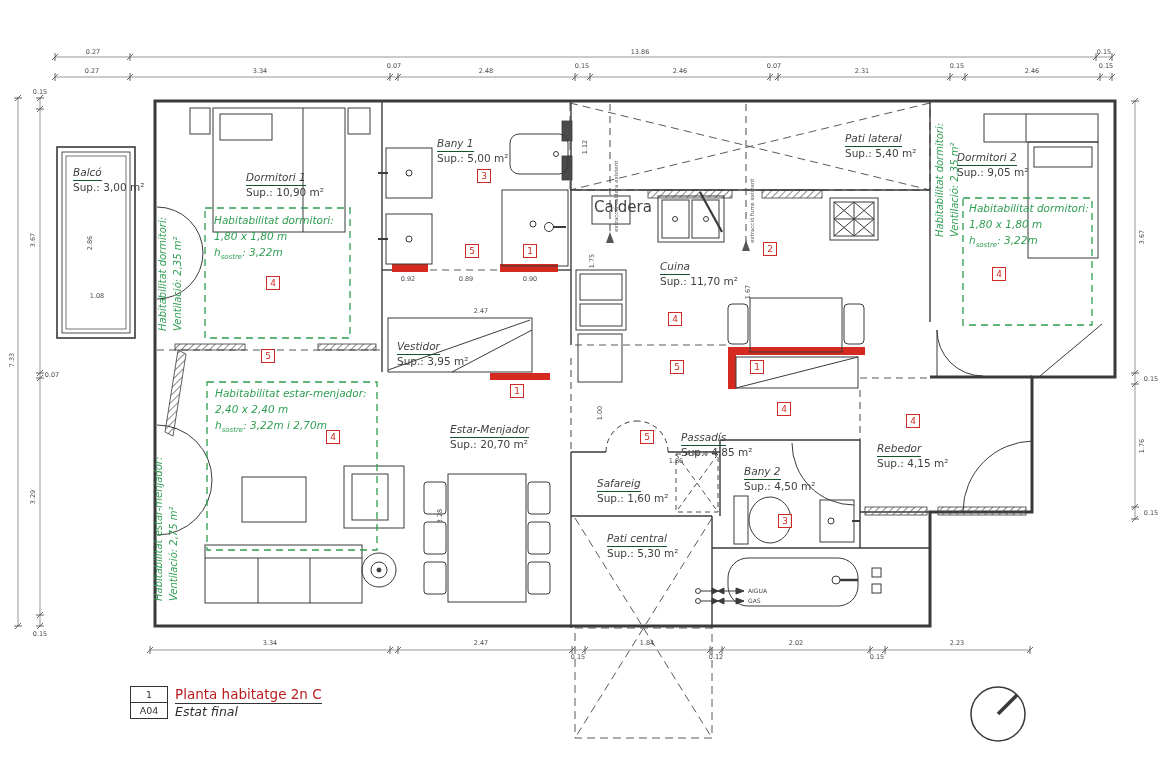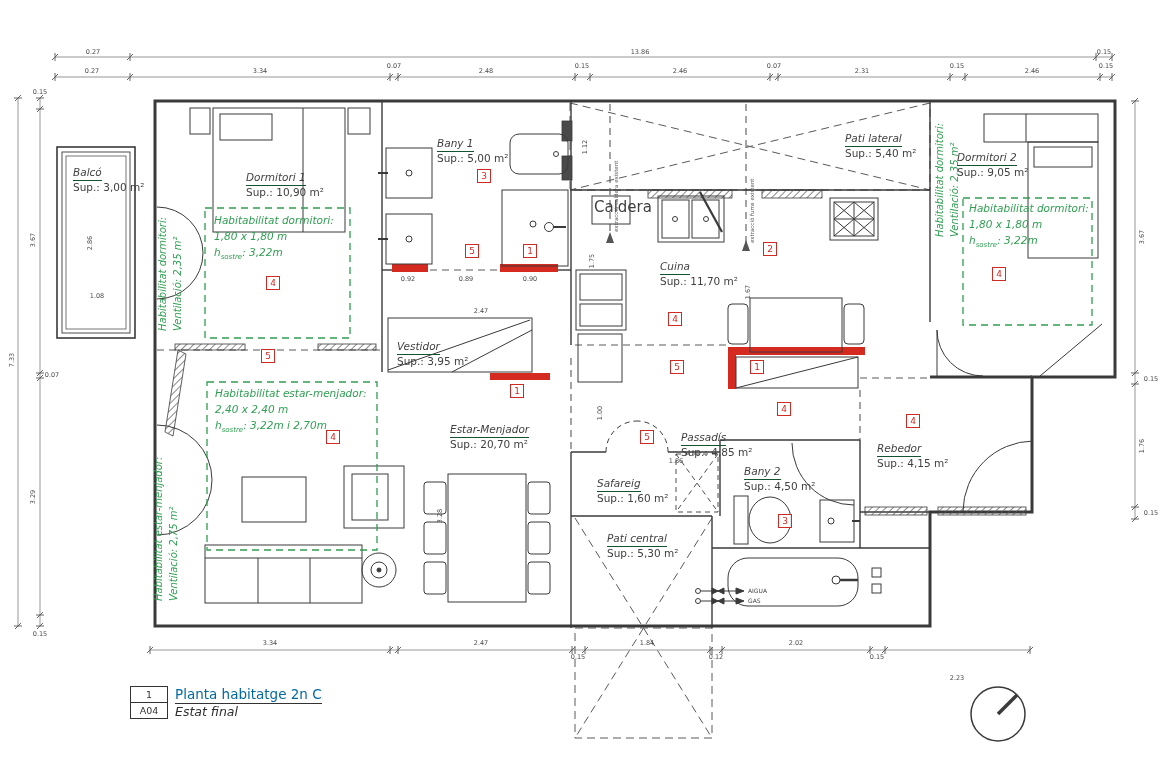"2.23" div.dim { top: 678px -> 643px }
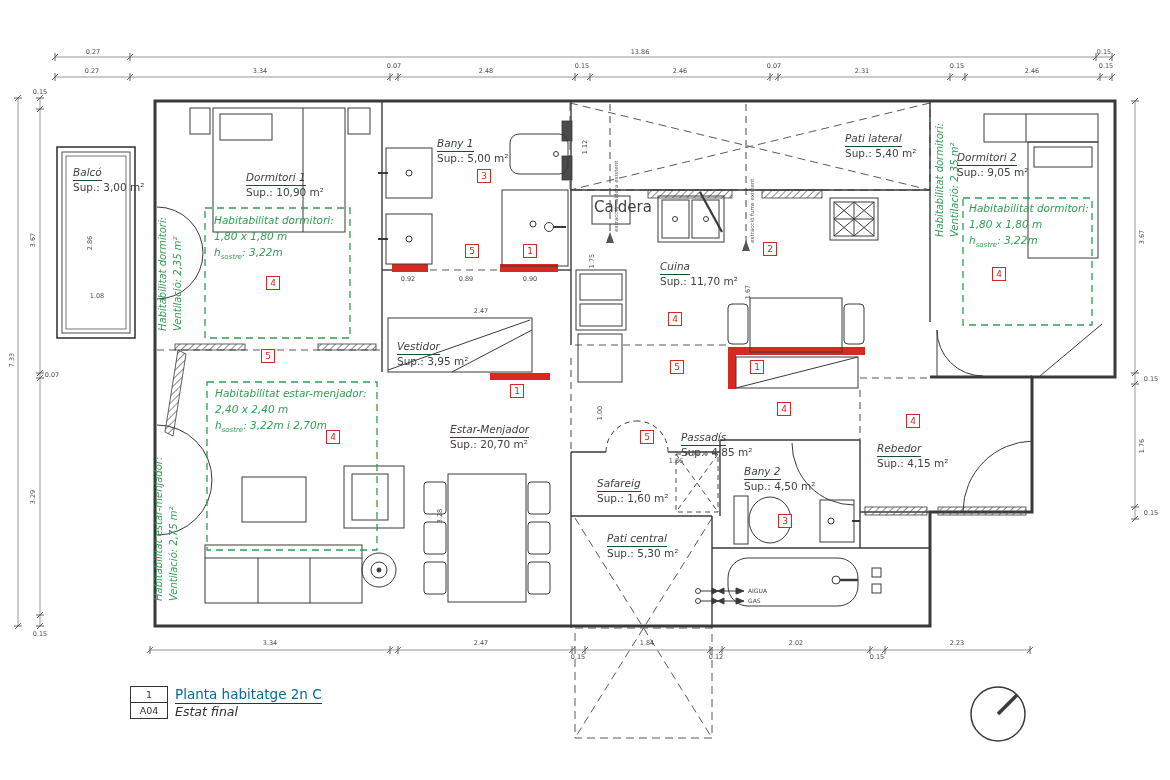"Planta habitatge 2n C" .tb-title { color: #0369a1 -> #b91c1c }
